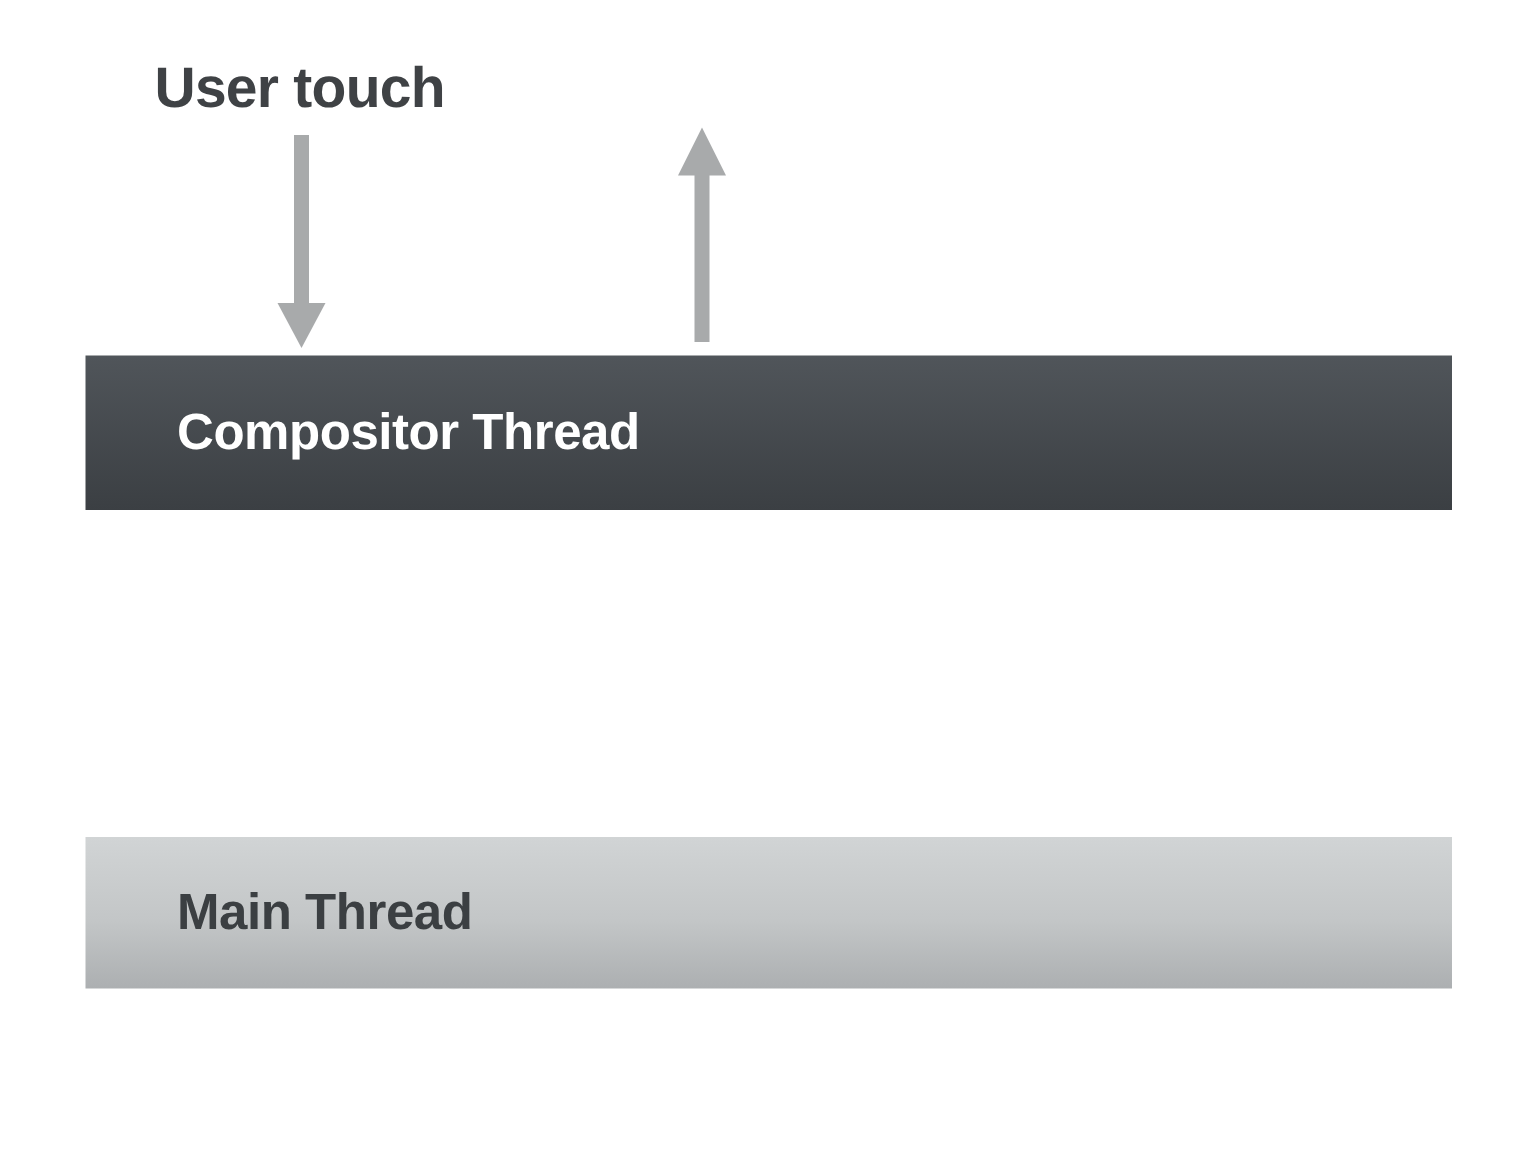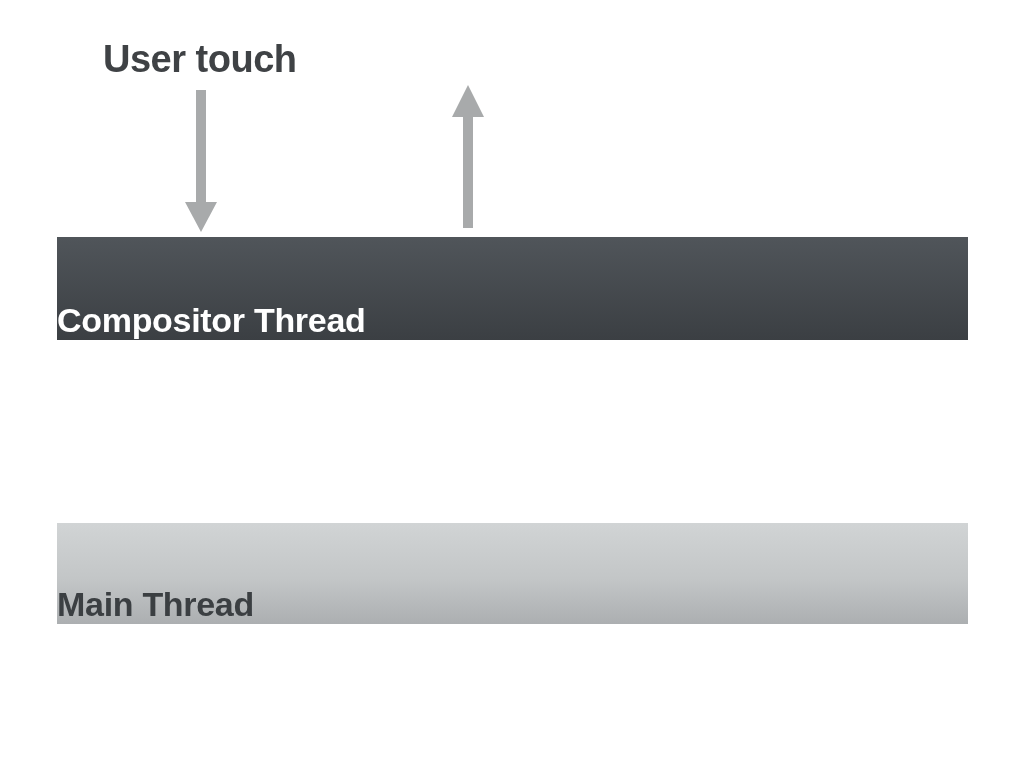"Compositor Thread" .bar { align-items: flex-end -> center; padding-left: none -> 61px }
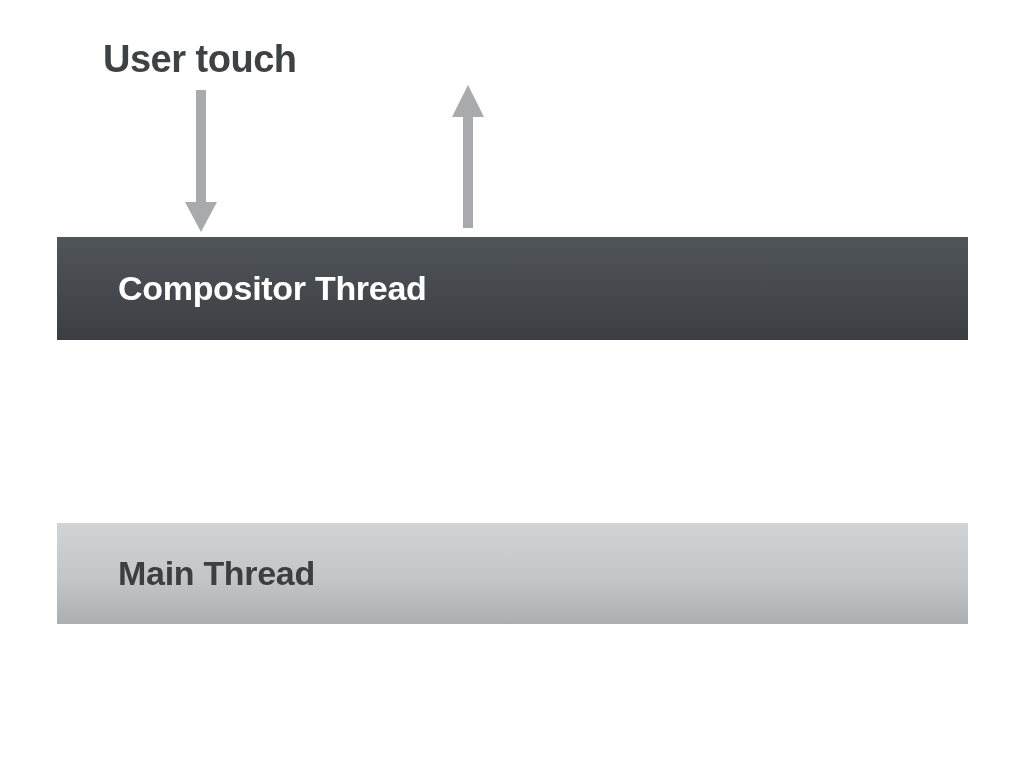"Main Thread" .bar.main-thread { top: 523px -> 558px }
